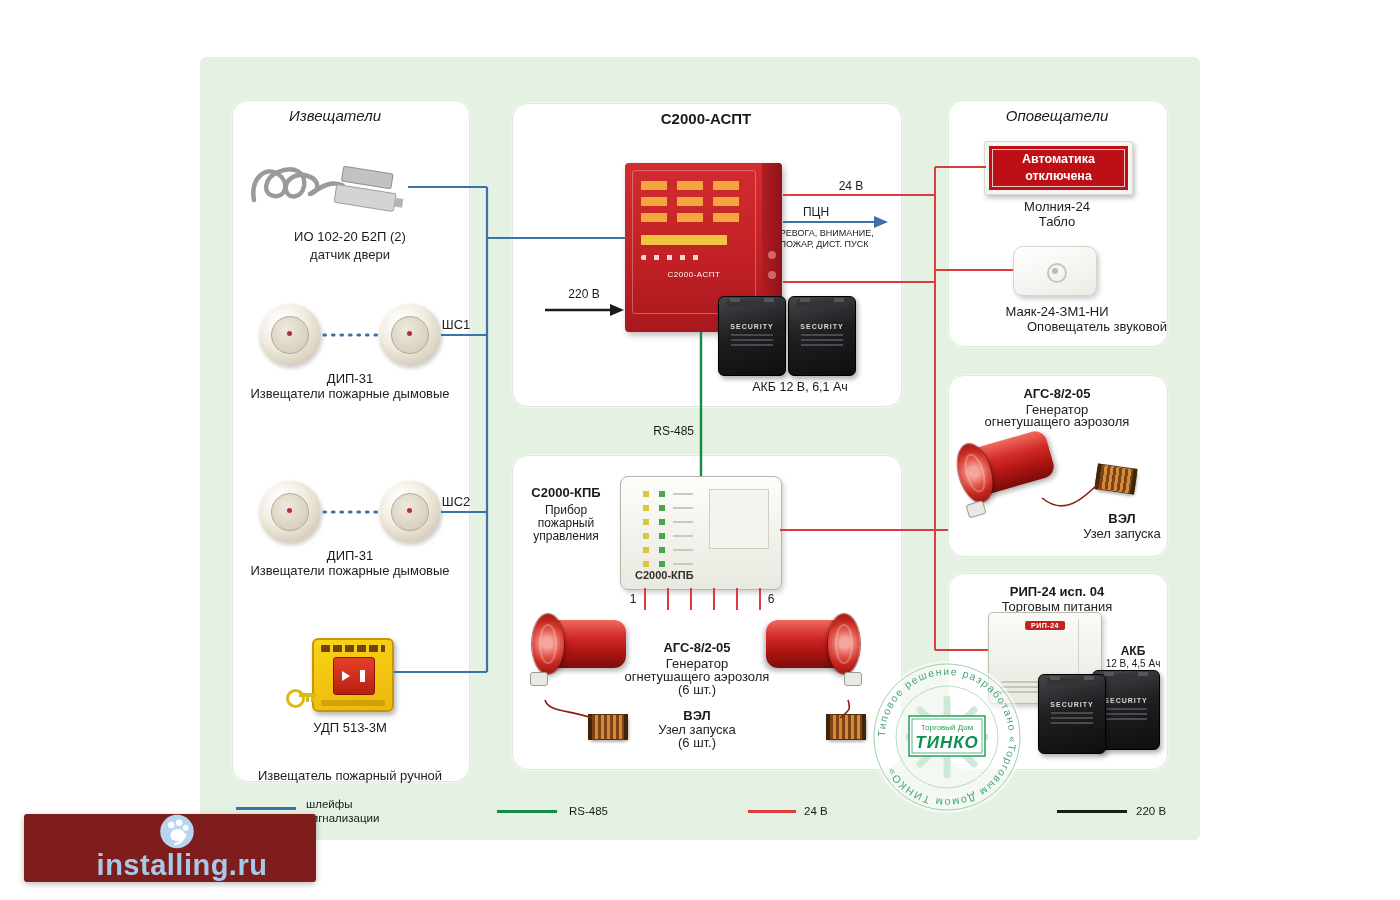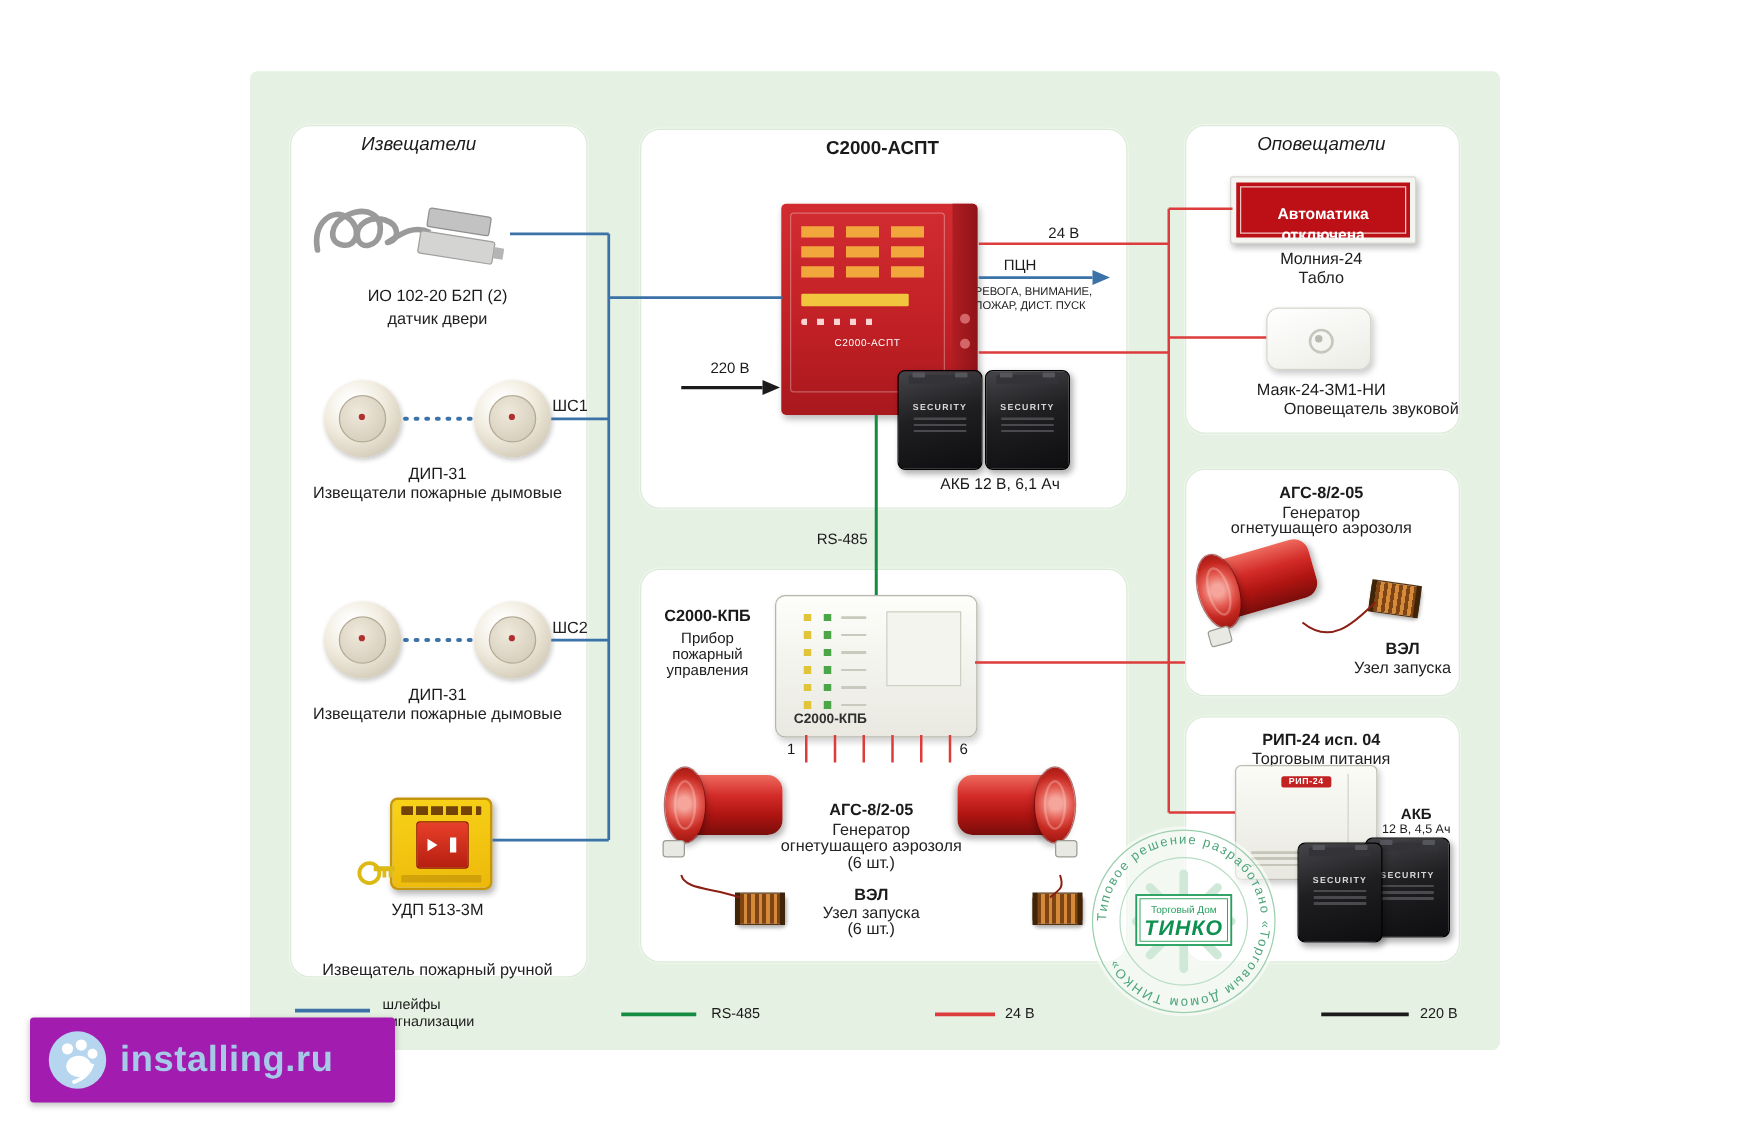"Автоматика" .tablo-inner { padding-top: 13px -> 1px }
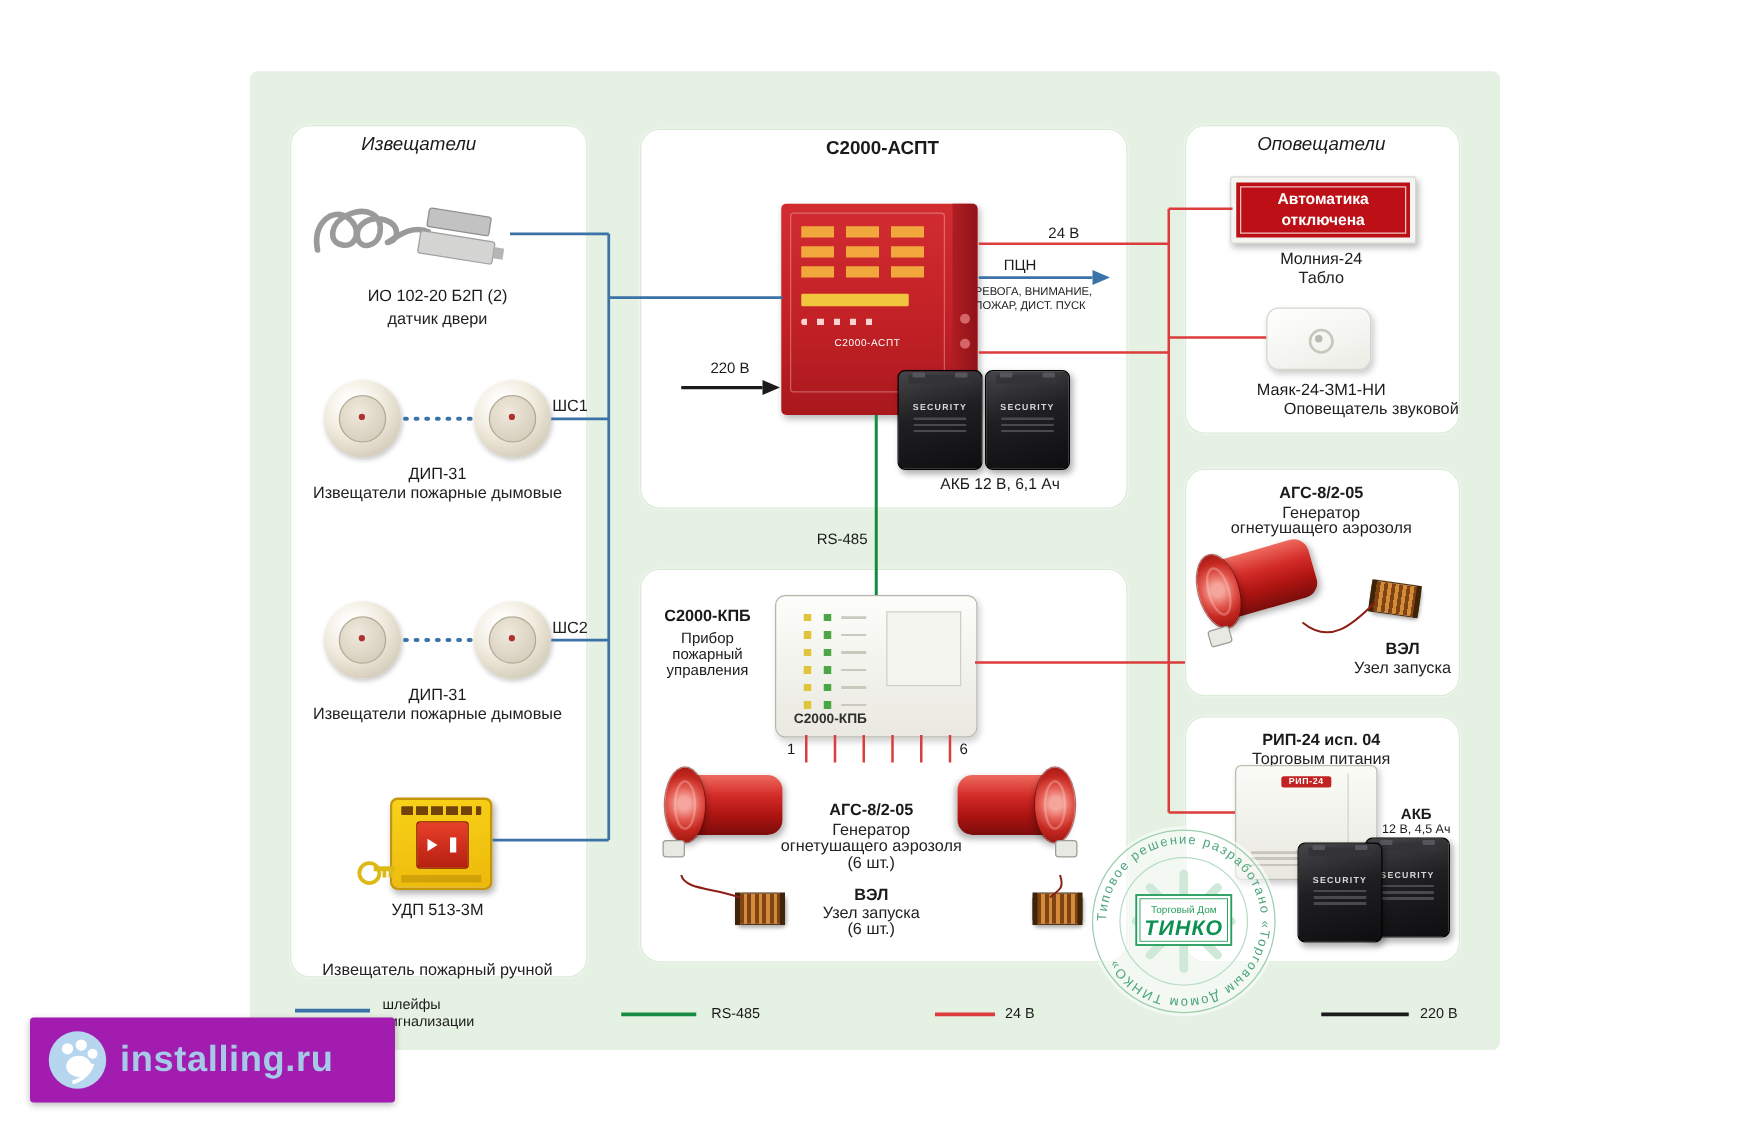"installing.ru" .wm { background: #a21caf -> #7f1d1d; flex-direction: none -> column }
